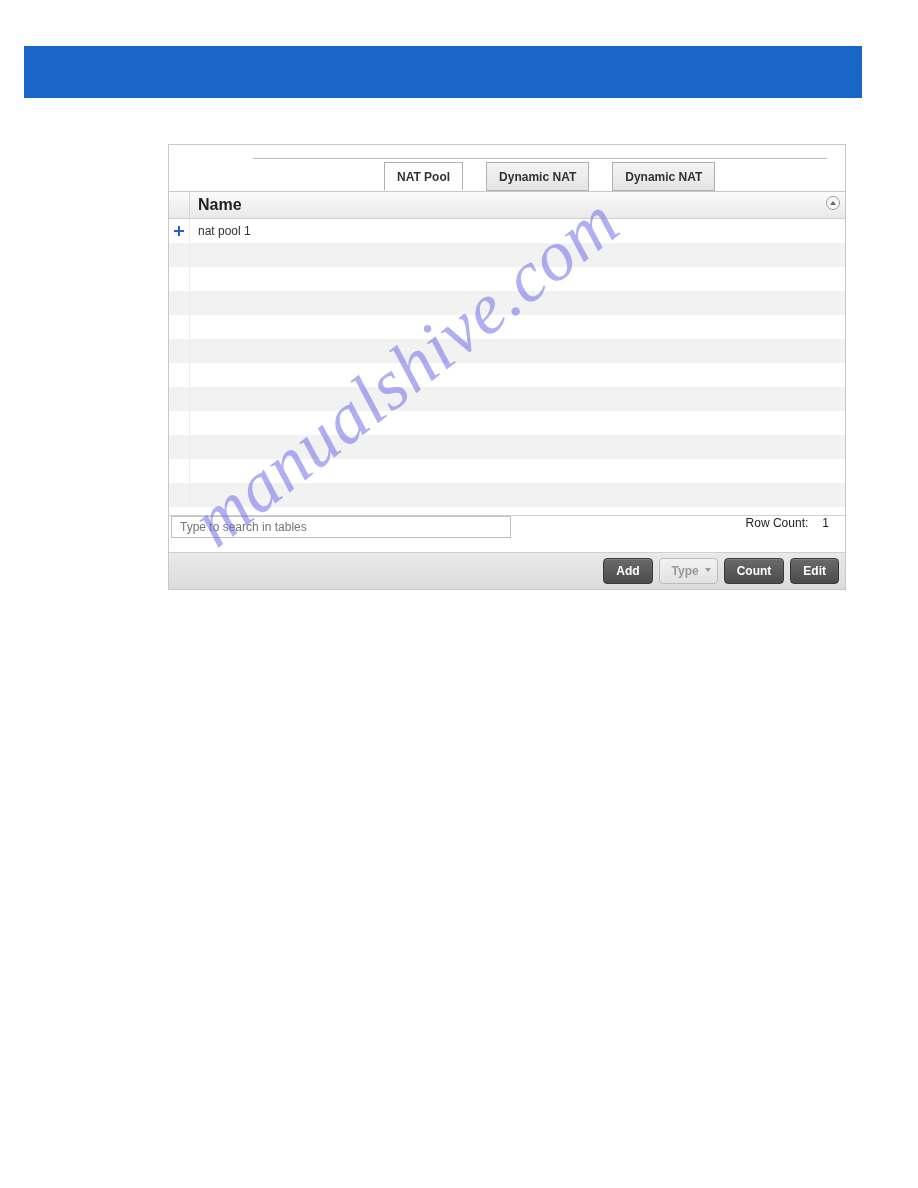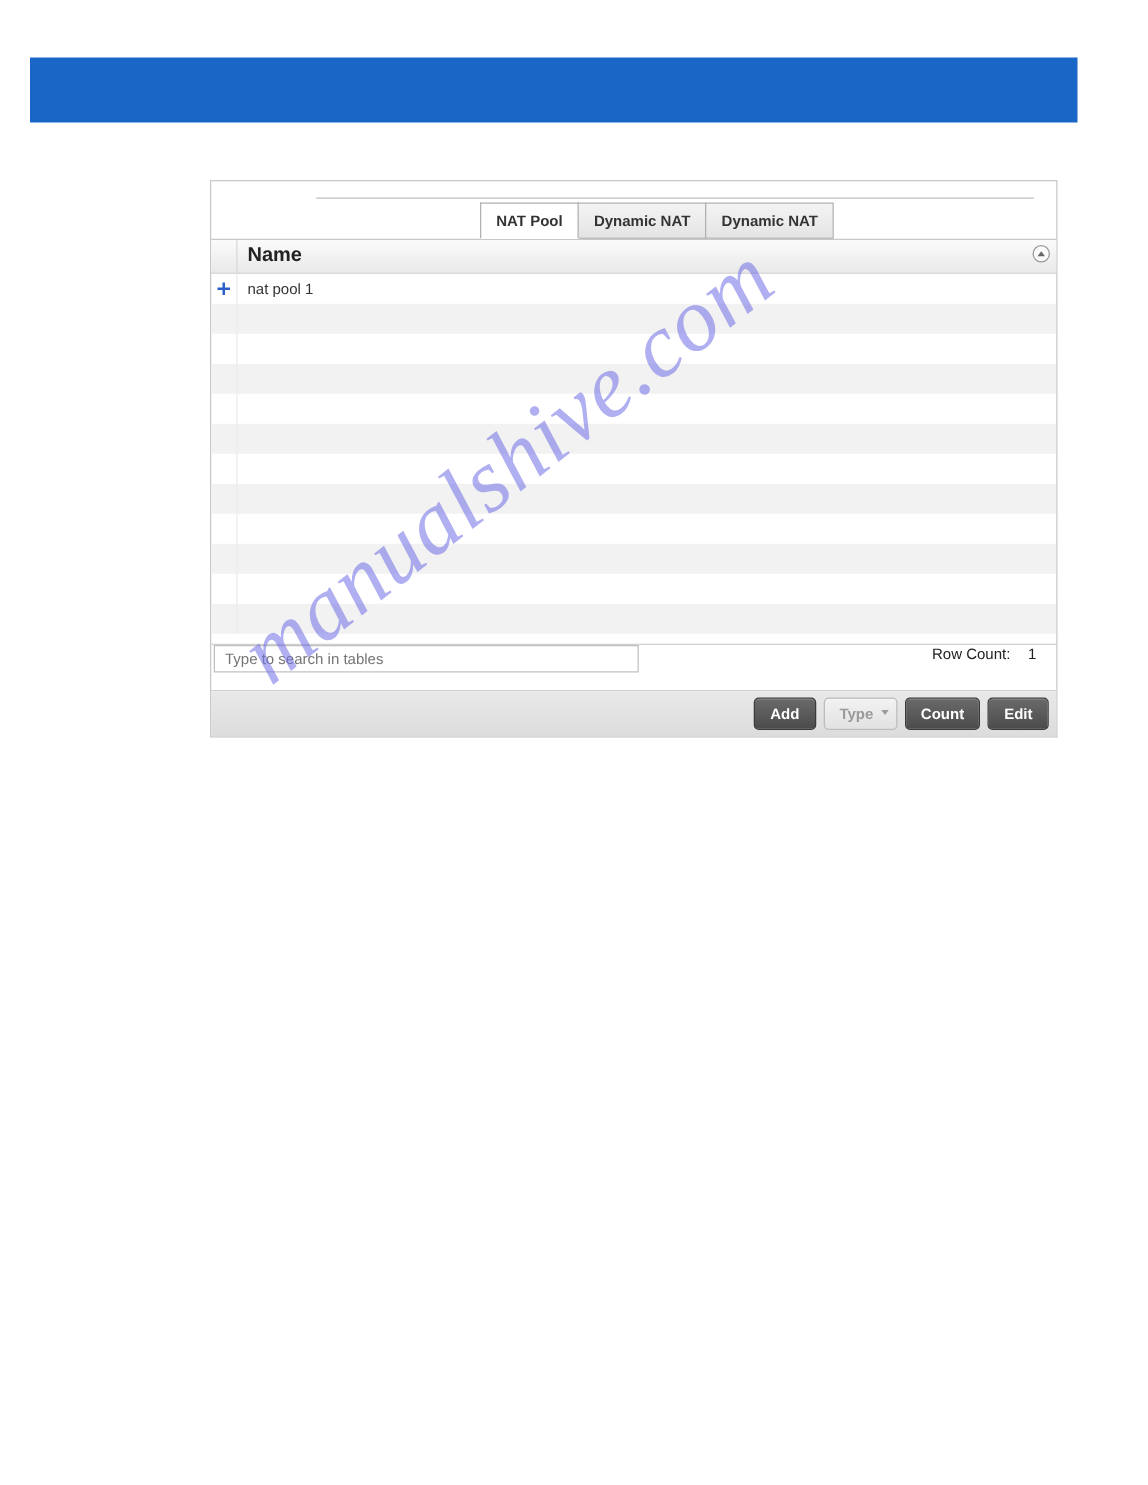"NAT Pool" .tabs { gap: none -> 24px }
